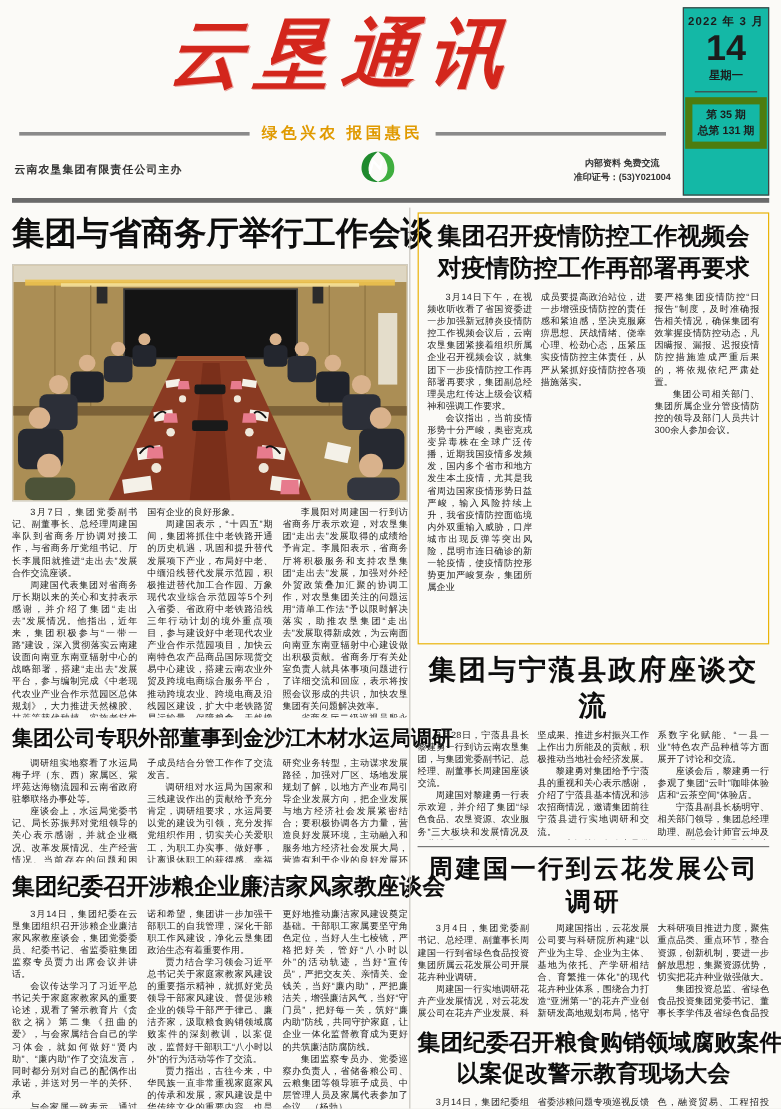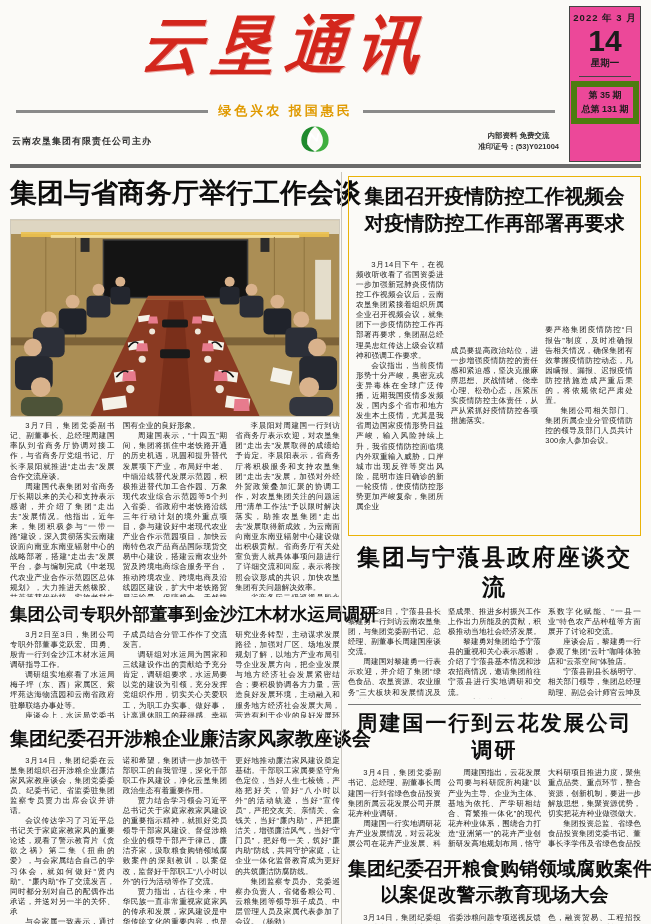"2022 年 3 月" .date-box { background: #ec4899 -> #14b8a6 }
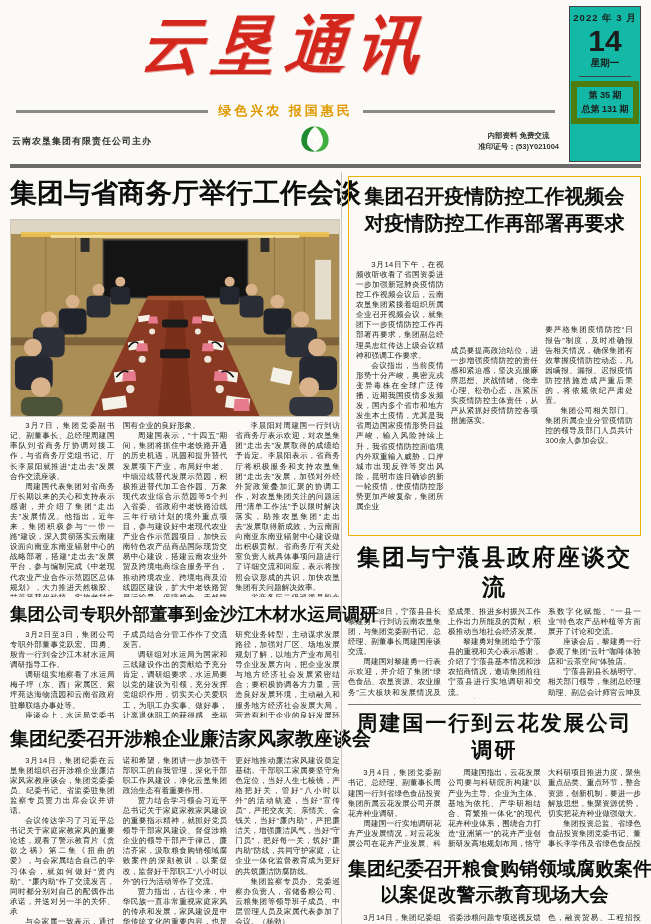"3月14日下午，在视频收听收看了省国资委进一步加强新冠肺炎疫情防控工作视频会议后" div.cols { align-items: center -> none }
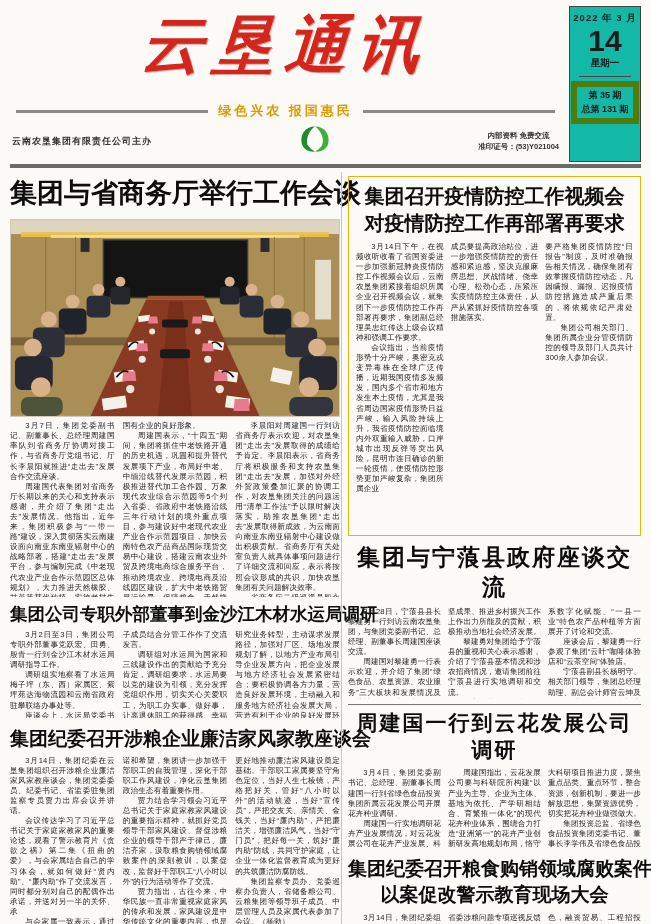"3月2日至3日，集团公司专职外部董事党跃宏、田勇、殷青一行到金沙江木材水运局调研" p { html: <p>3月2日至3日，集团公司专职外部董事党跃宏、田勇、殷青一行到金沙江木材水运局调研指导工作。</p> -> none }
